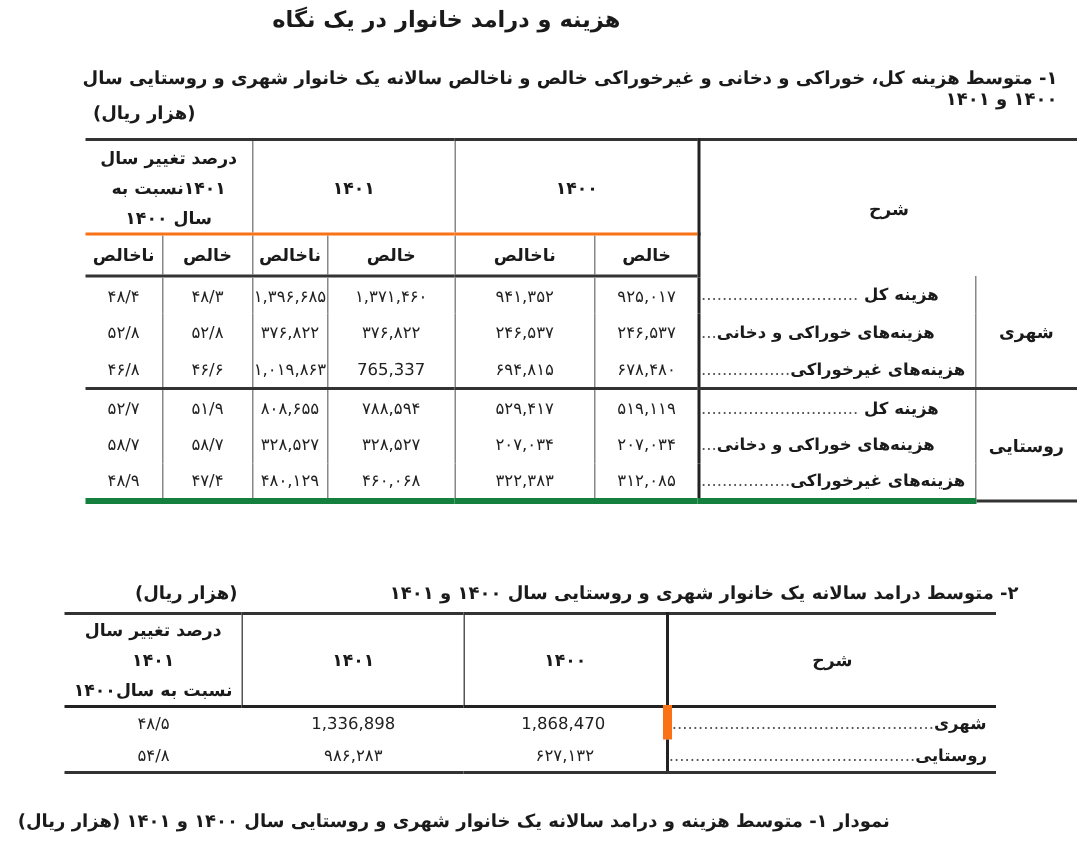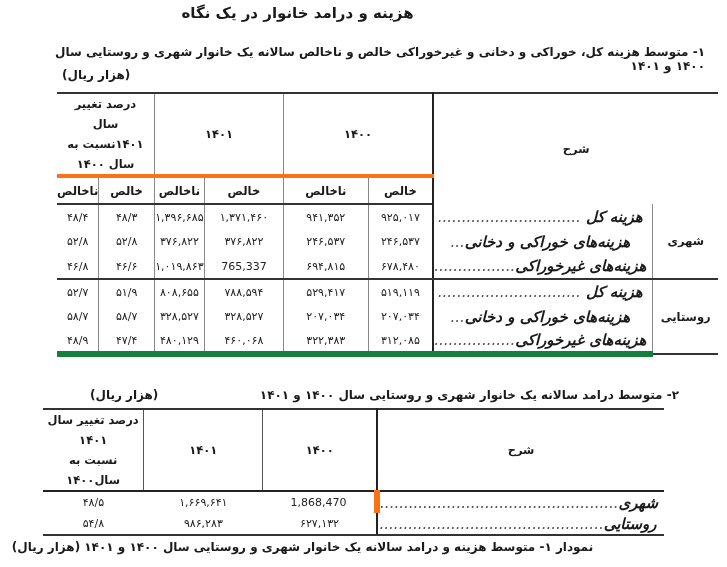"ناخالص" #t1 tr.sub td { border-top: 4px solid #f97316 -> 2px solid #f97316 }
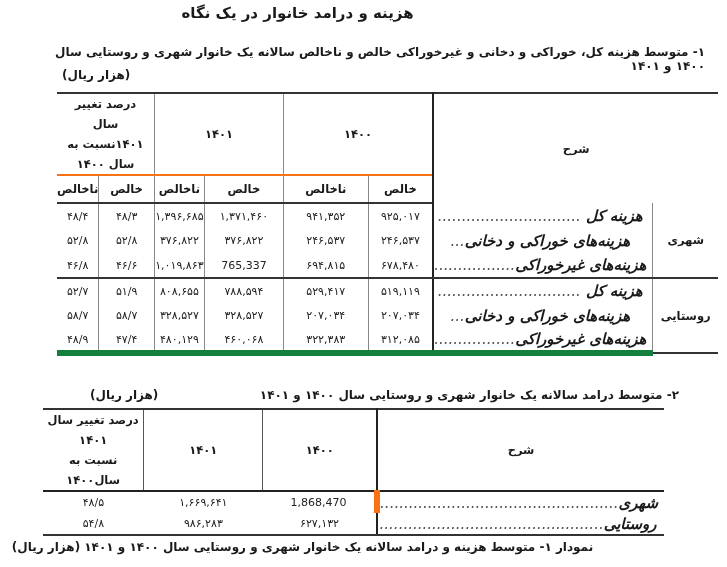"هزینه کل .............................." .lbl { font-size: 15px -> 11px; font-style: italic -> none; text-align: center -> left }
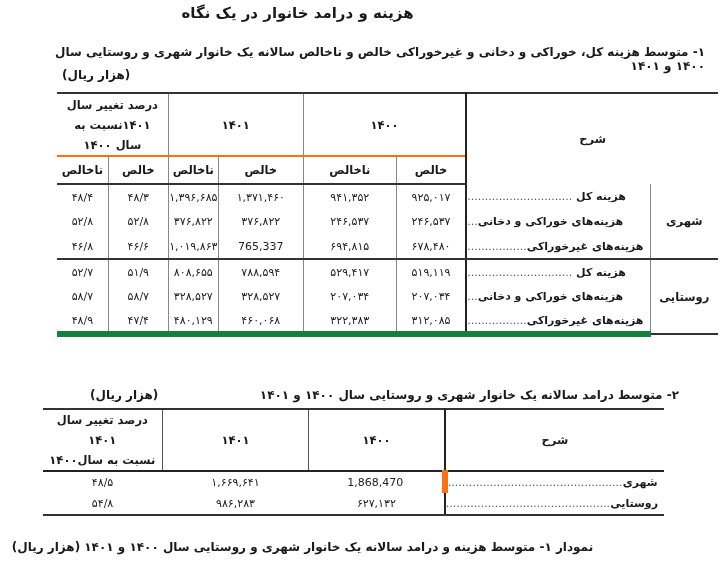"۴۸/۹" #t1 tr.last td { border-bottom: 6px solid #15803d -> 4px solid #15803d }
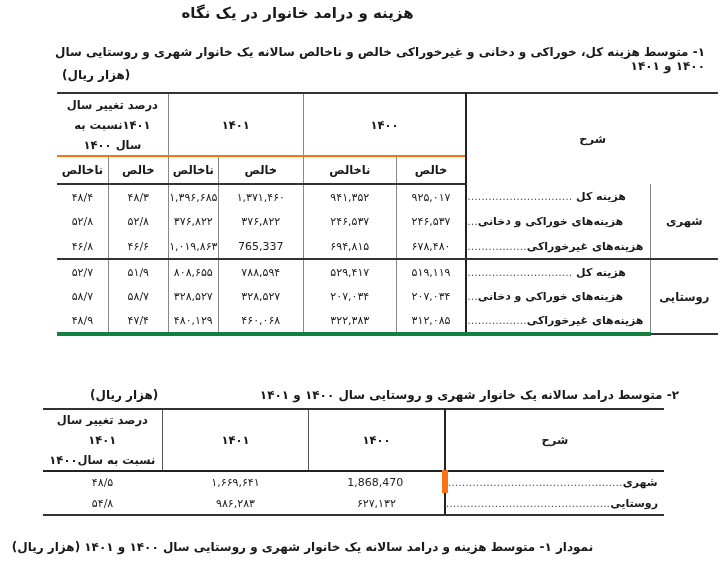"۱,۶۶۹,۶۴۱" td.num { text: ۱,۶۶۹,۶۴۱ -> 1,336,898 }
